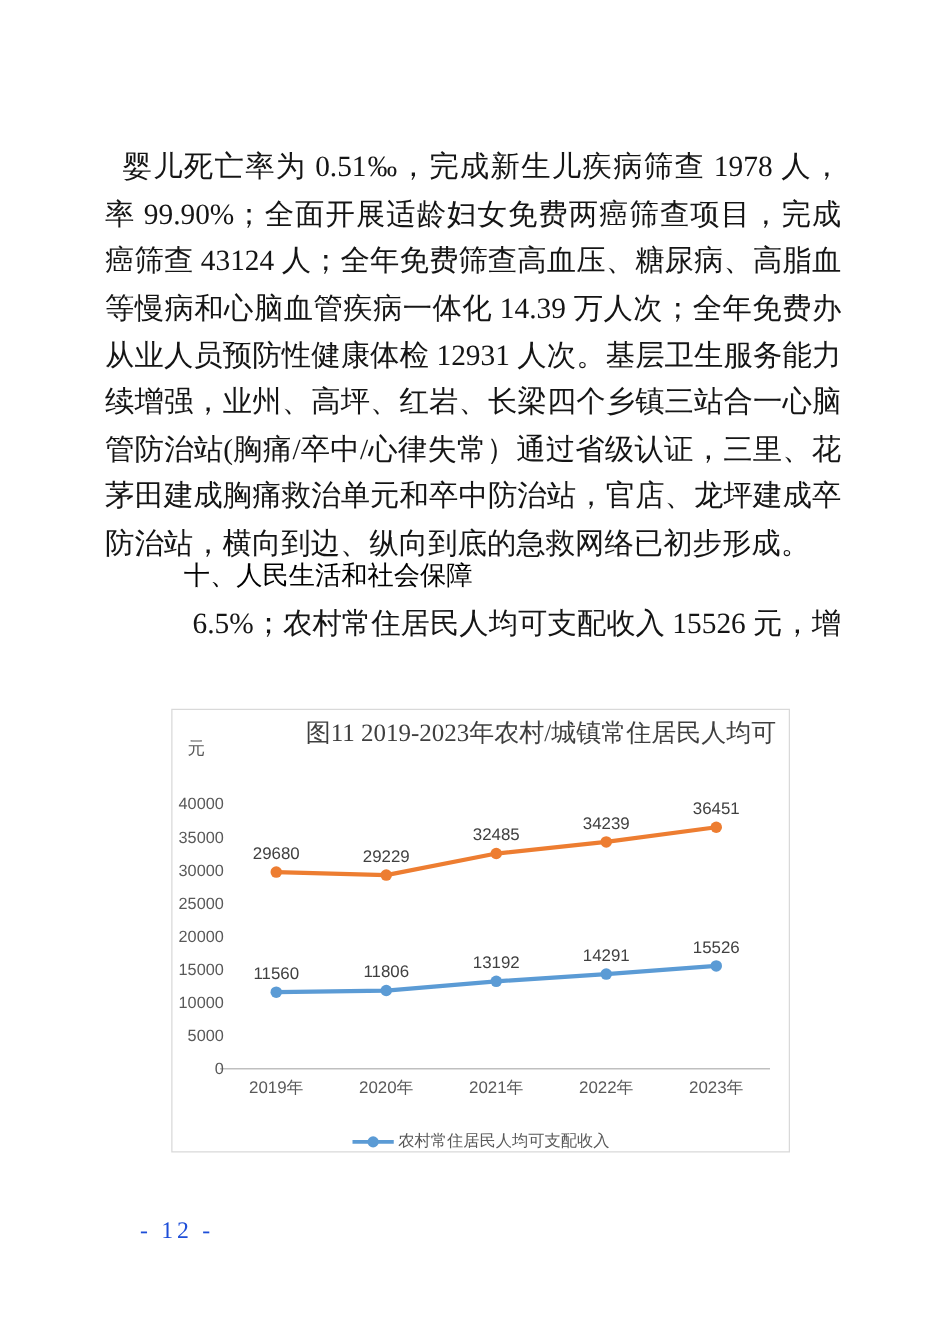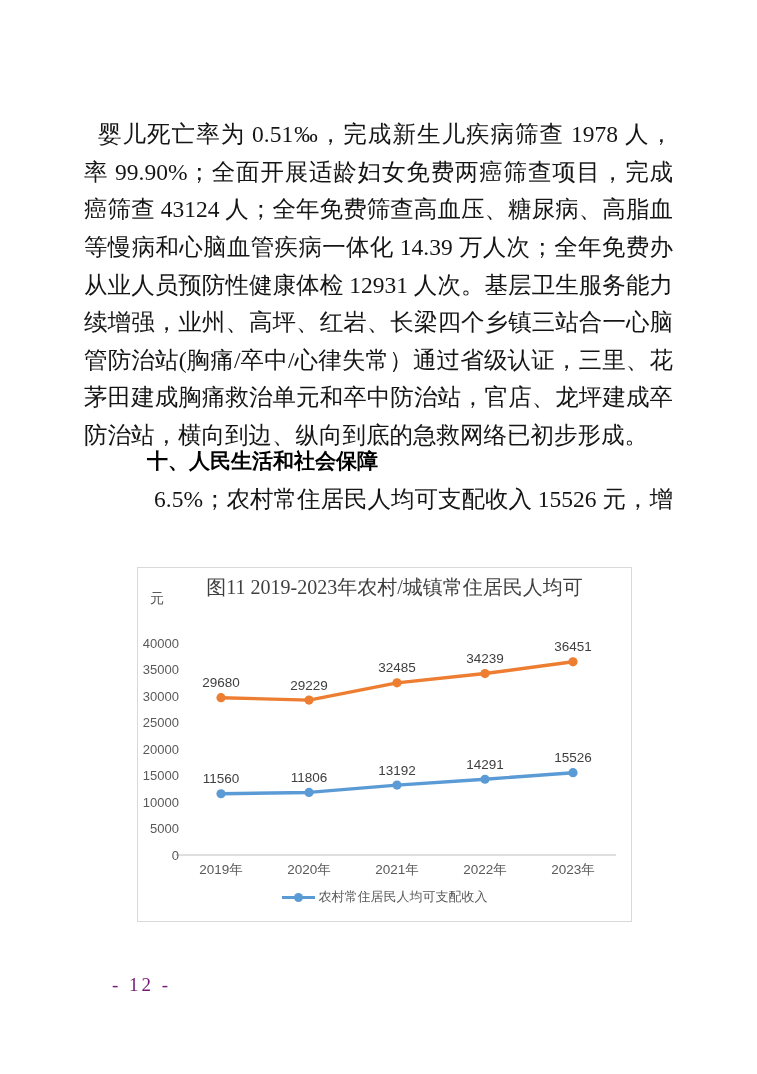"十、人民生活和社会保障" .heading { font-weight: bold -> normal }
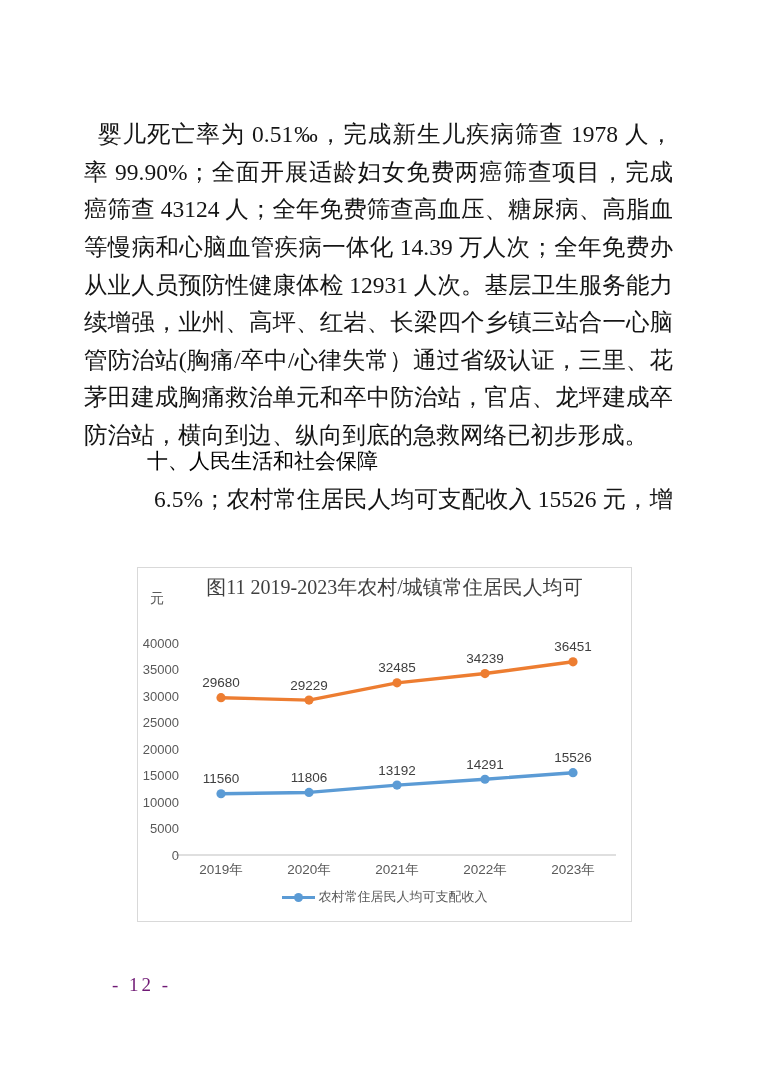"图11 2019-2023年农村/城镇常住居民人均可" .chart-title { text-align: center -> right }
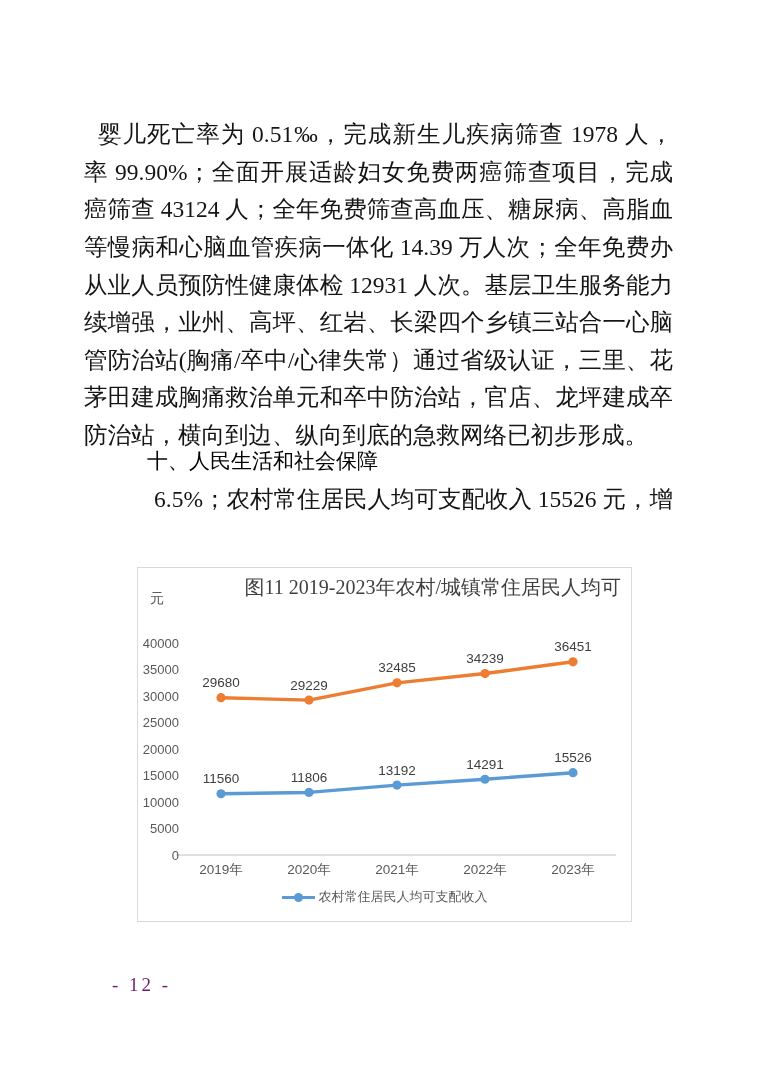"农村常住居民人均可支配收入" .legend-item { margin: 0 2px -> 16px 2px }
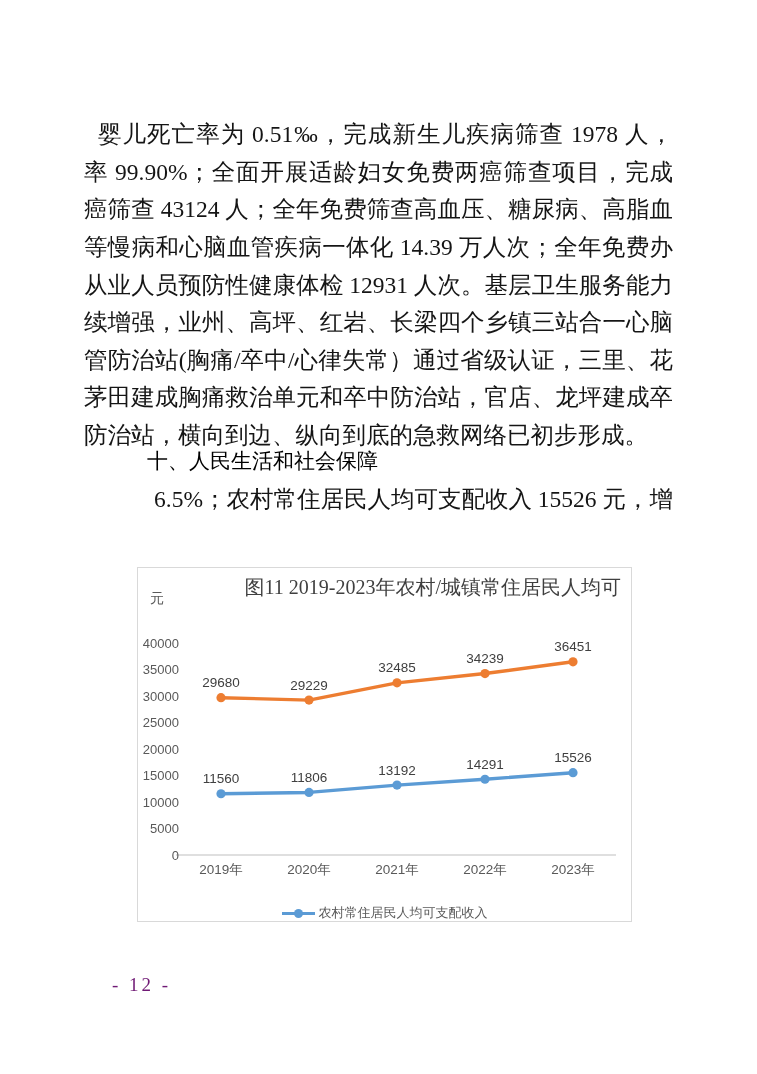"- 12 -" .footer { color: #701a75 -> #1d4ed8 }
